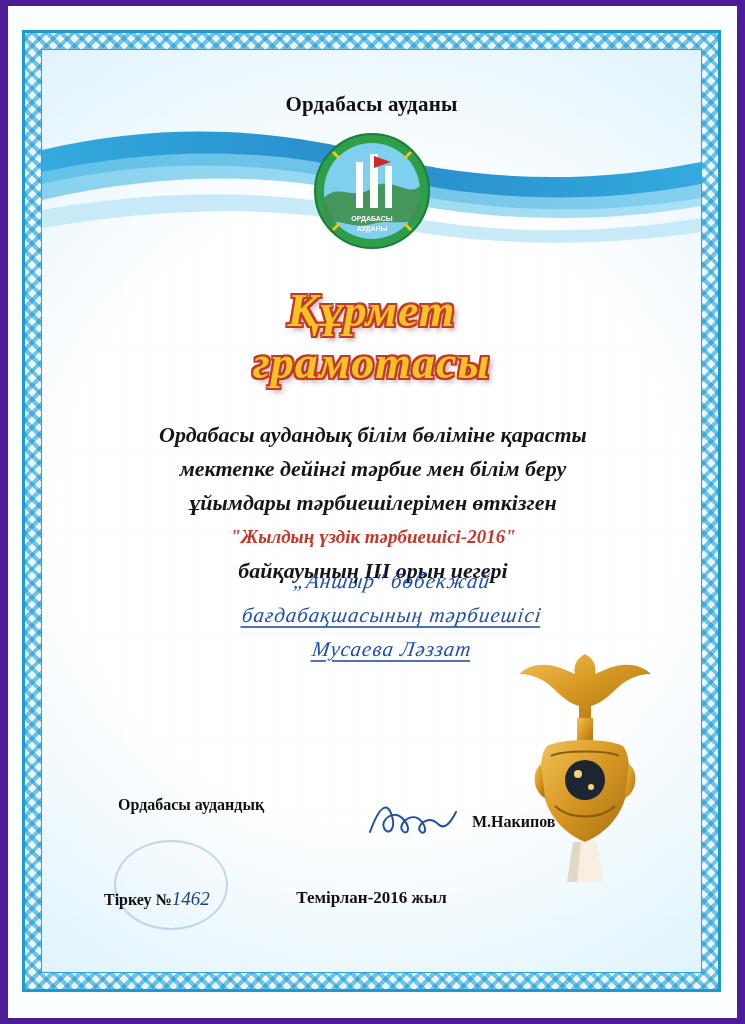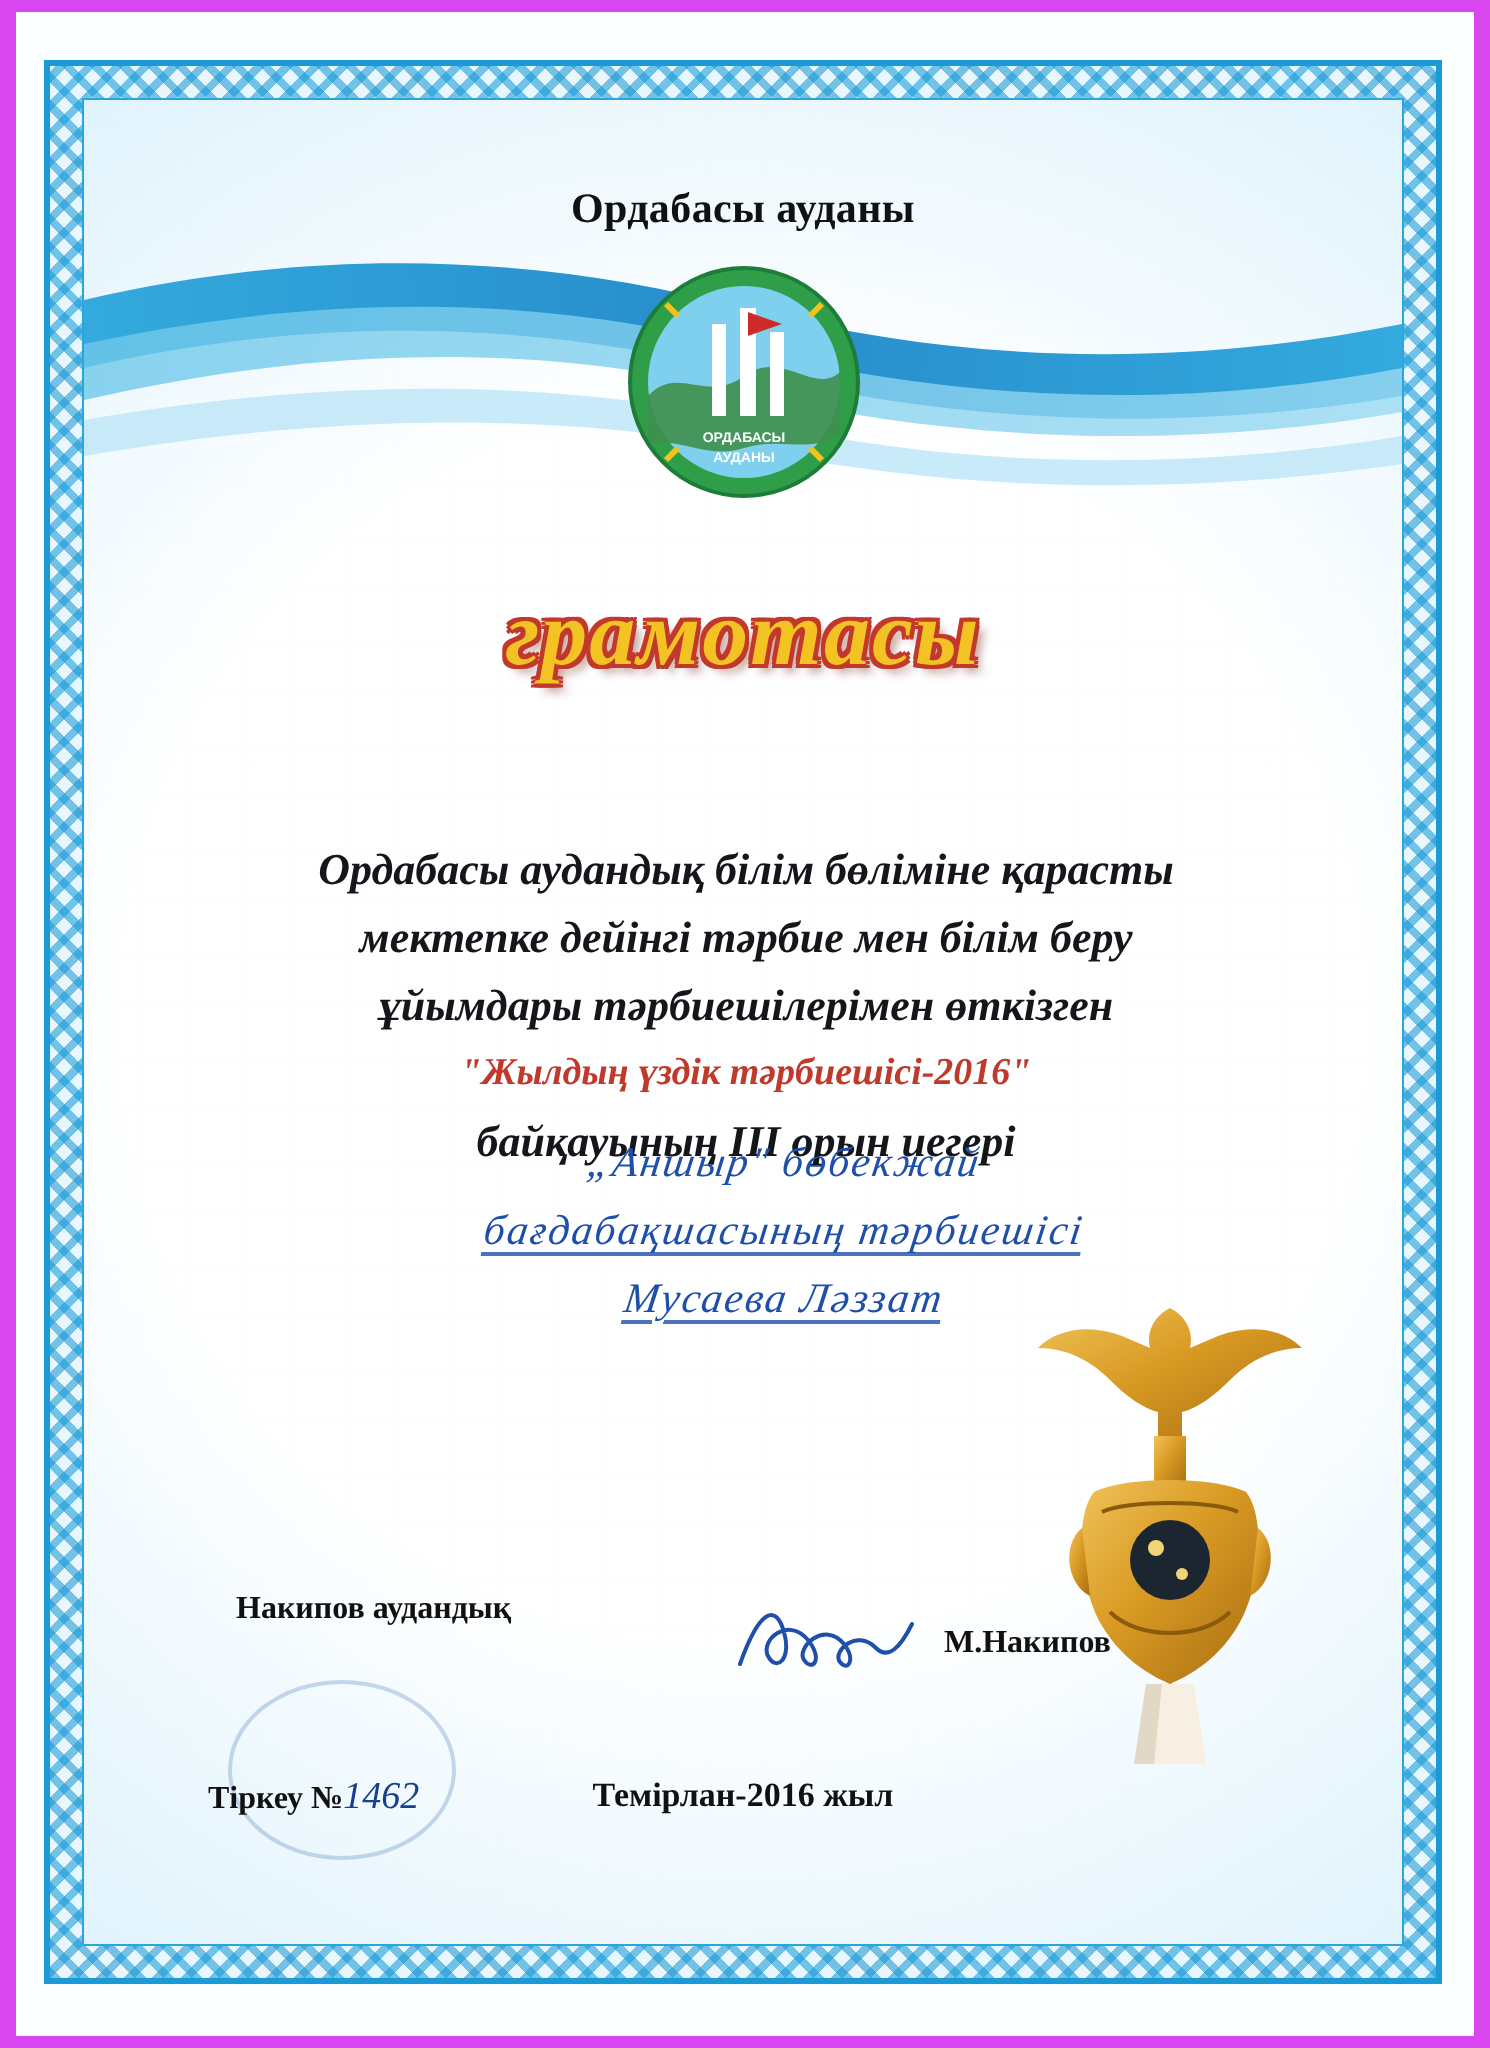"Ордабасы ауданы" .certificate { background: #d946ef -> #4c1d95 }
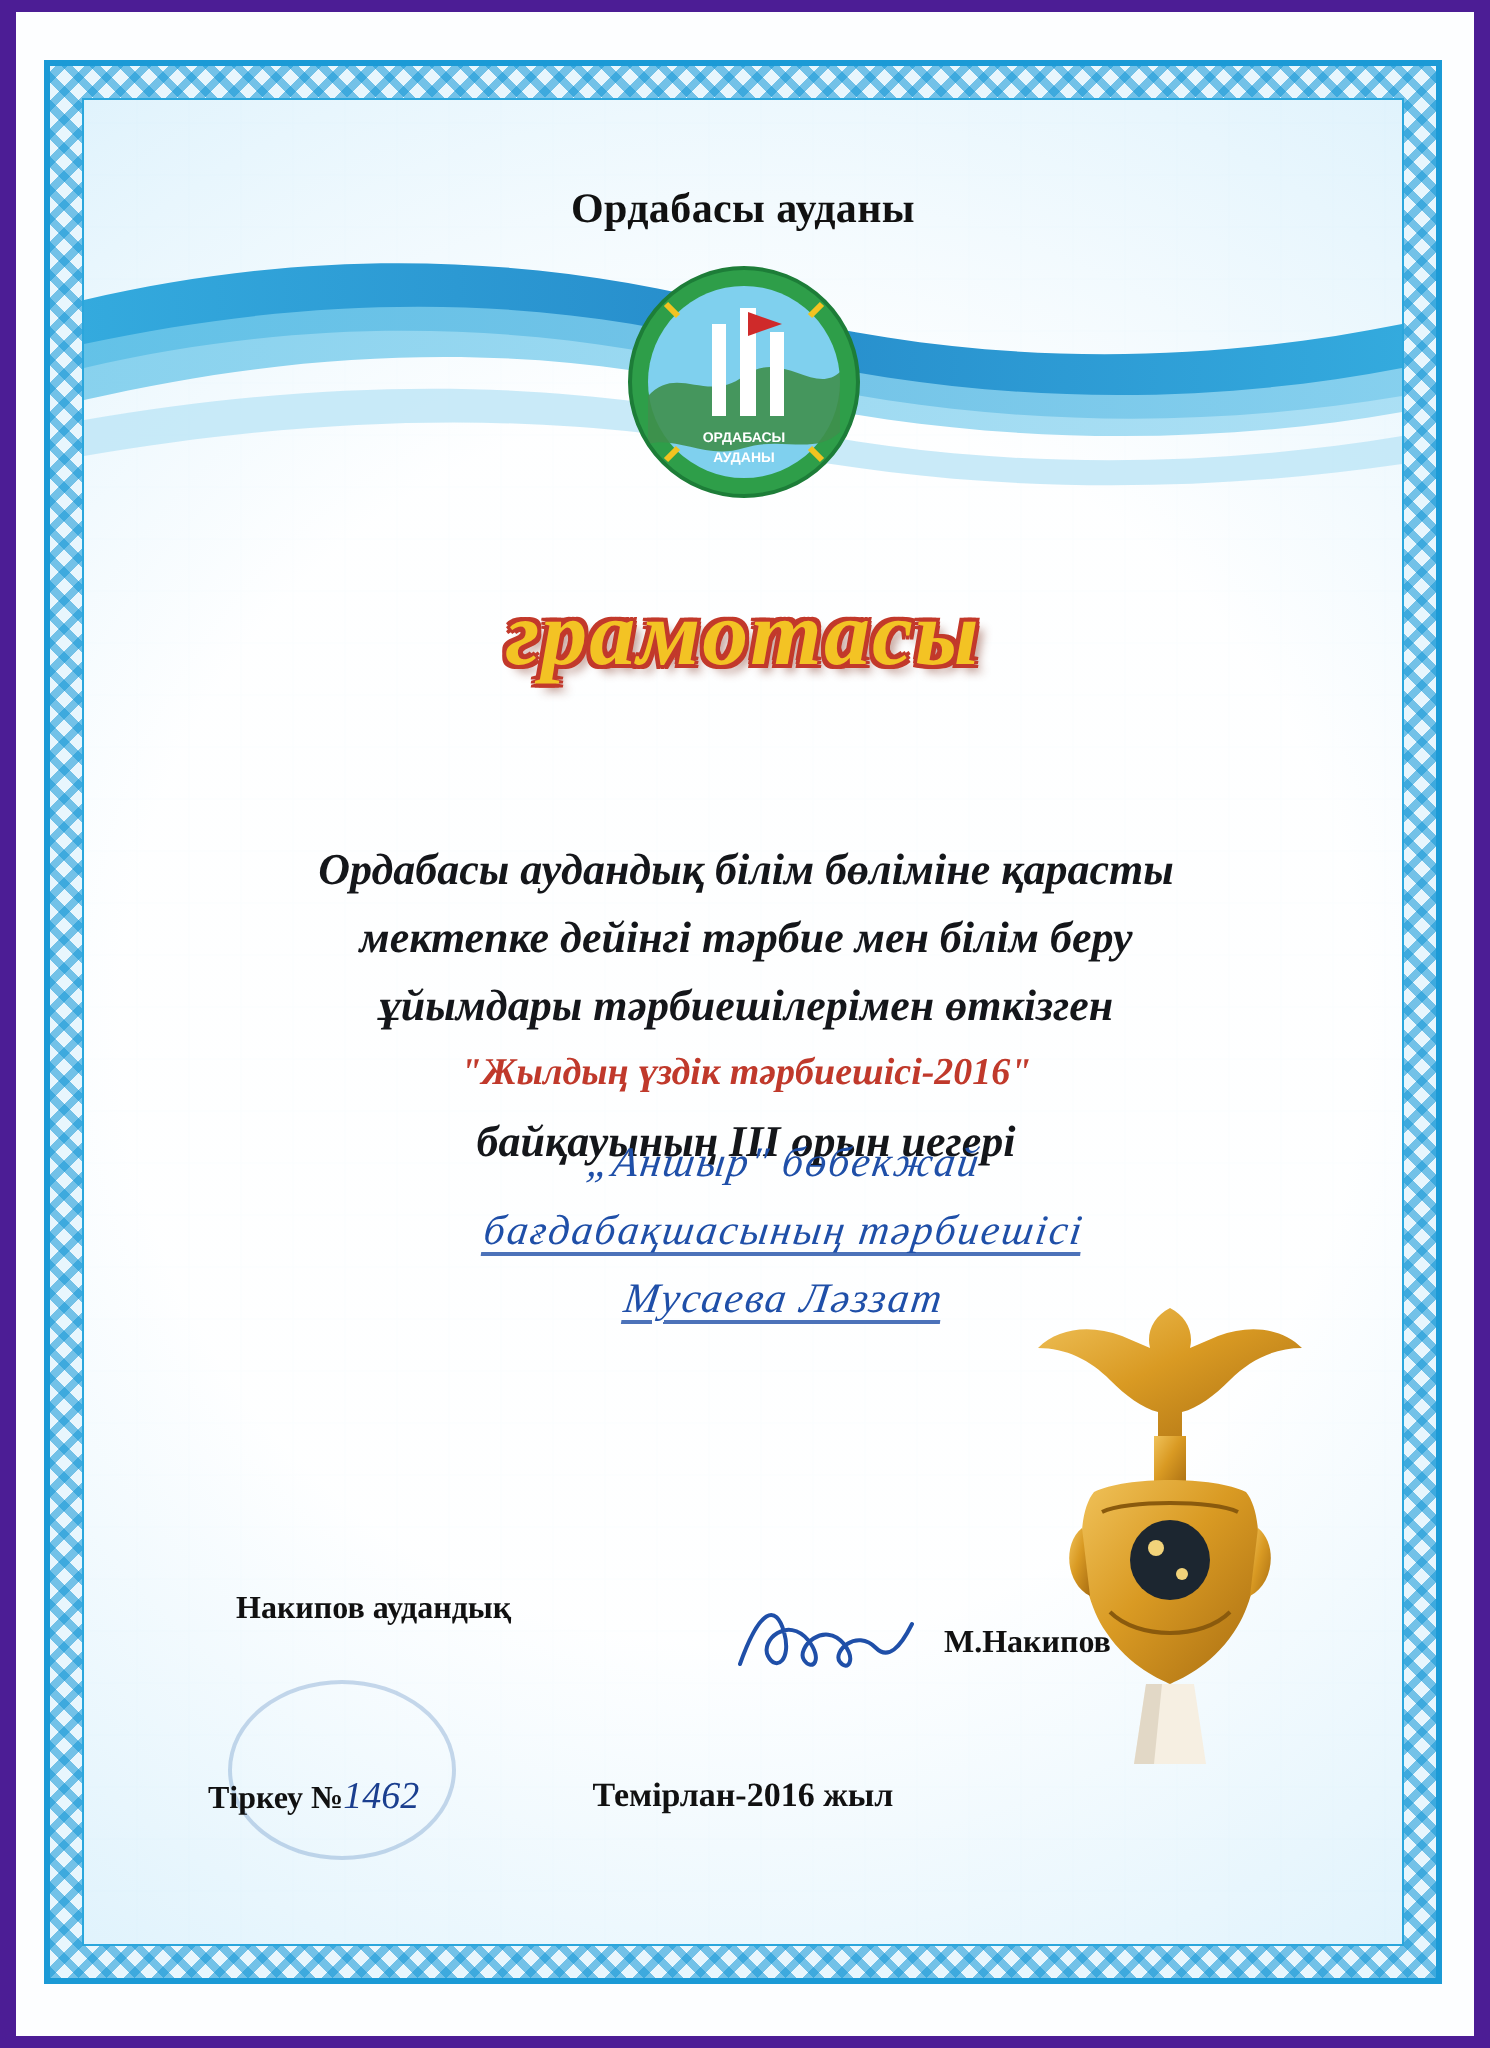"Құрмет" span.line1 { html: none -> <span>Құрмет</span> }
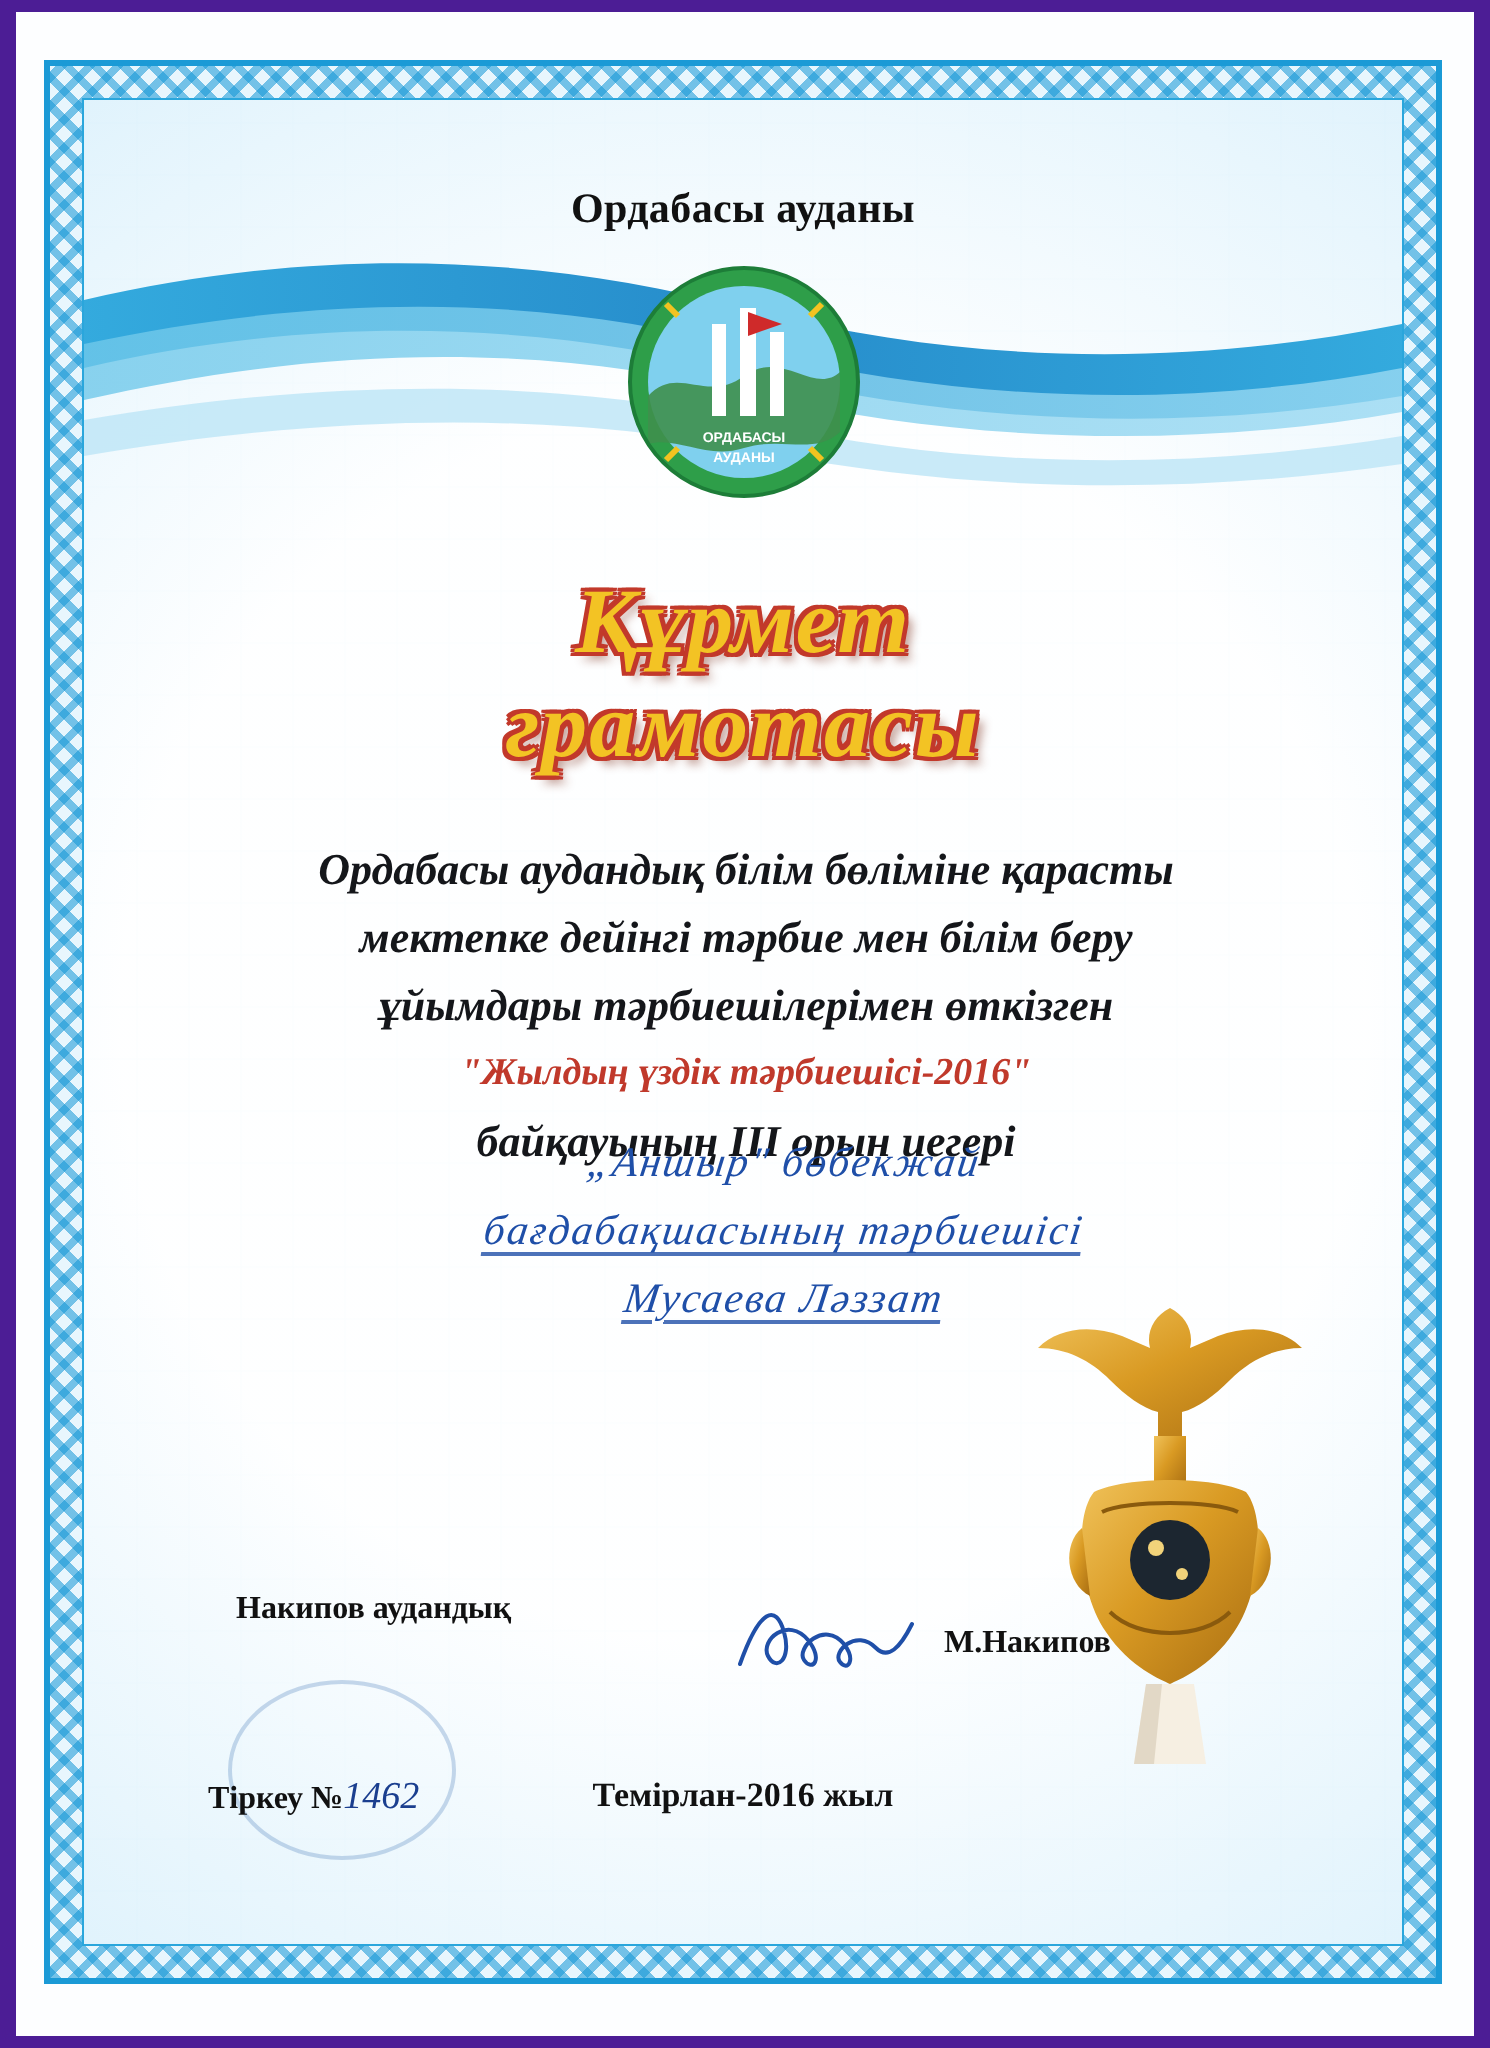"Накипов аудандық" span.sig-line { text: Накипов -> Ордабасы }
